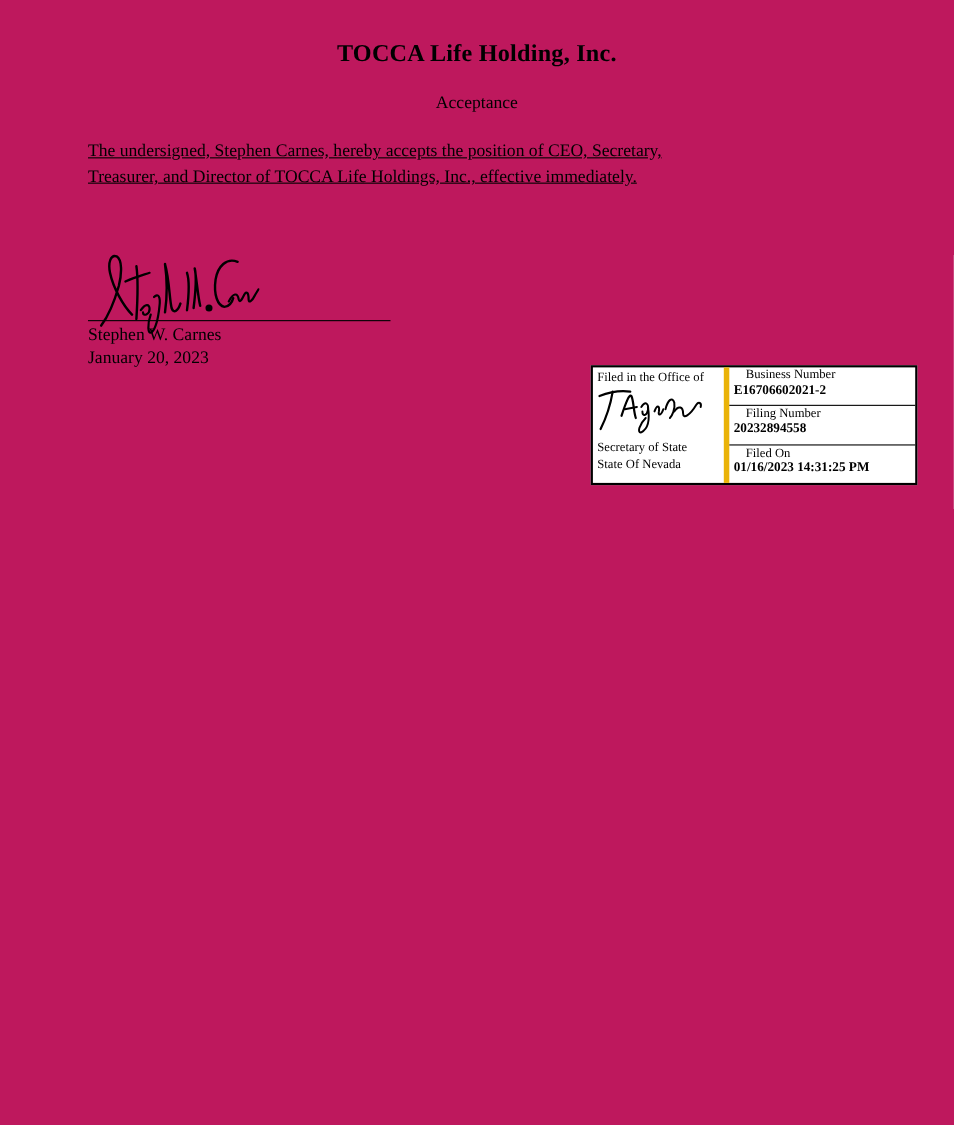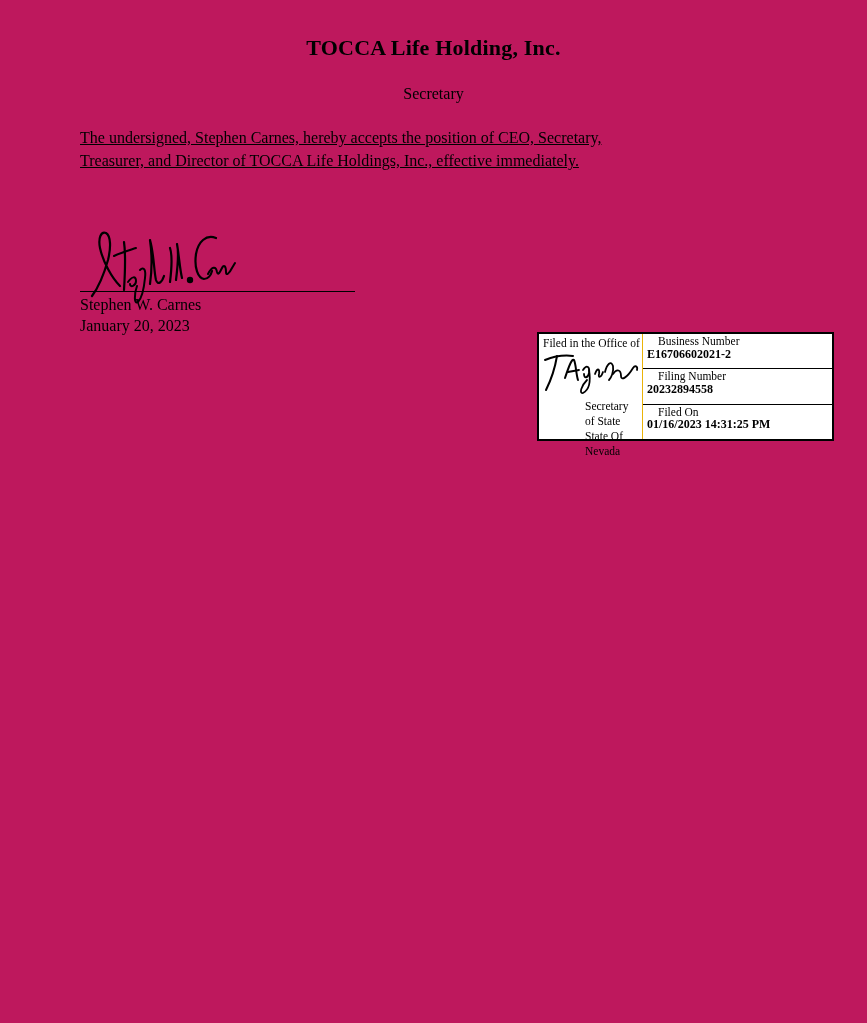"Secretary" div.doc-subtitle { text: Secretary -> Acceptance }
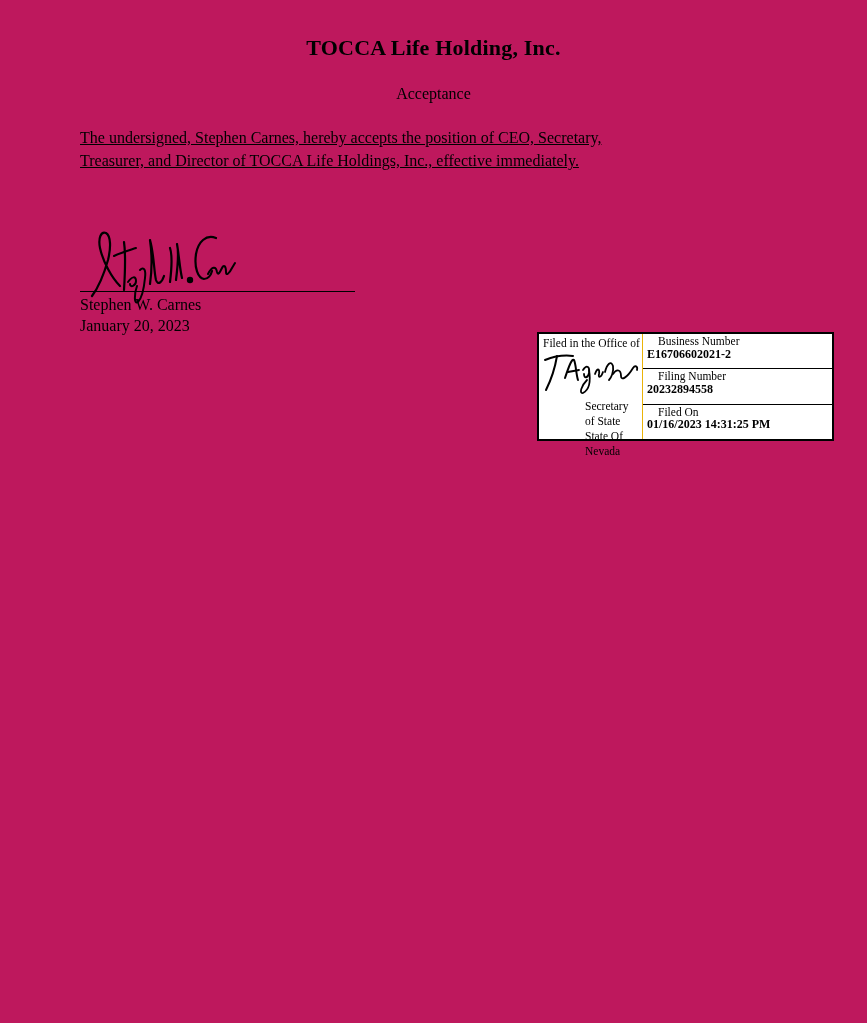"Filed in the Office of" .stamp-left { border-right: 1px solid #eab308 -> 5px solid #eab308; width: 104px -> 124px }
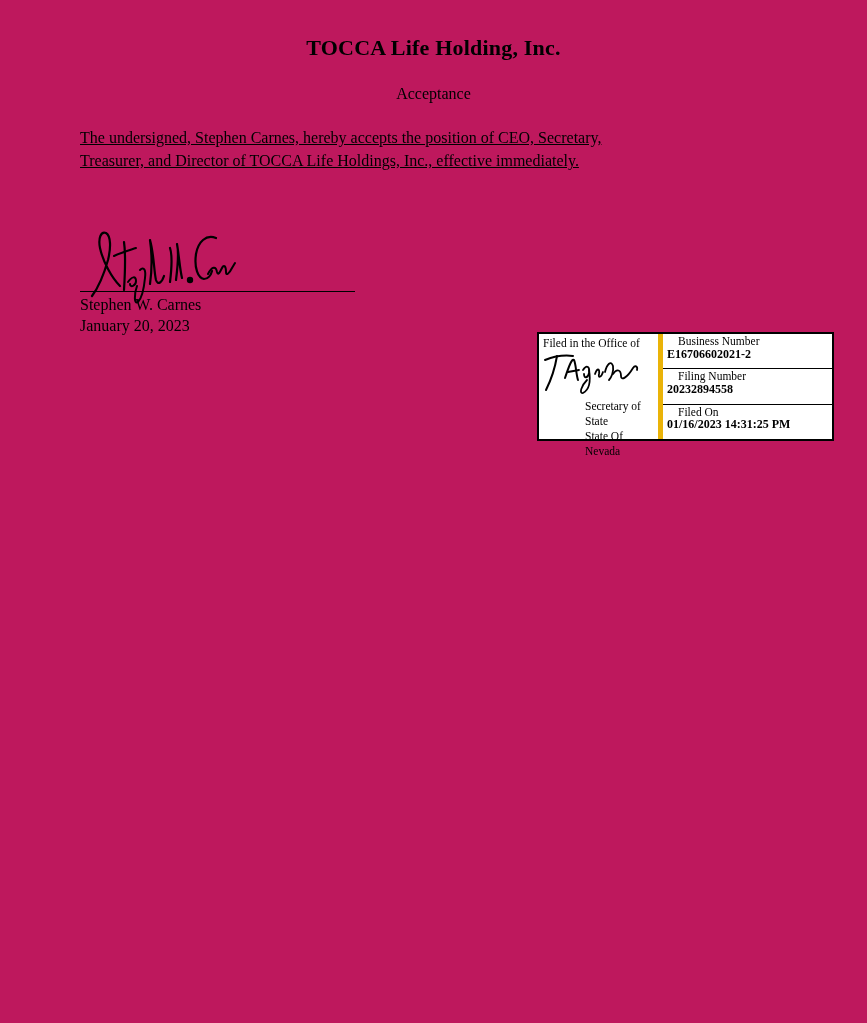"Secretary of State" .stamp-office-line { margin-left: 42px -> none }
